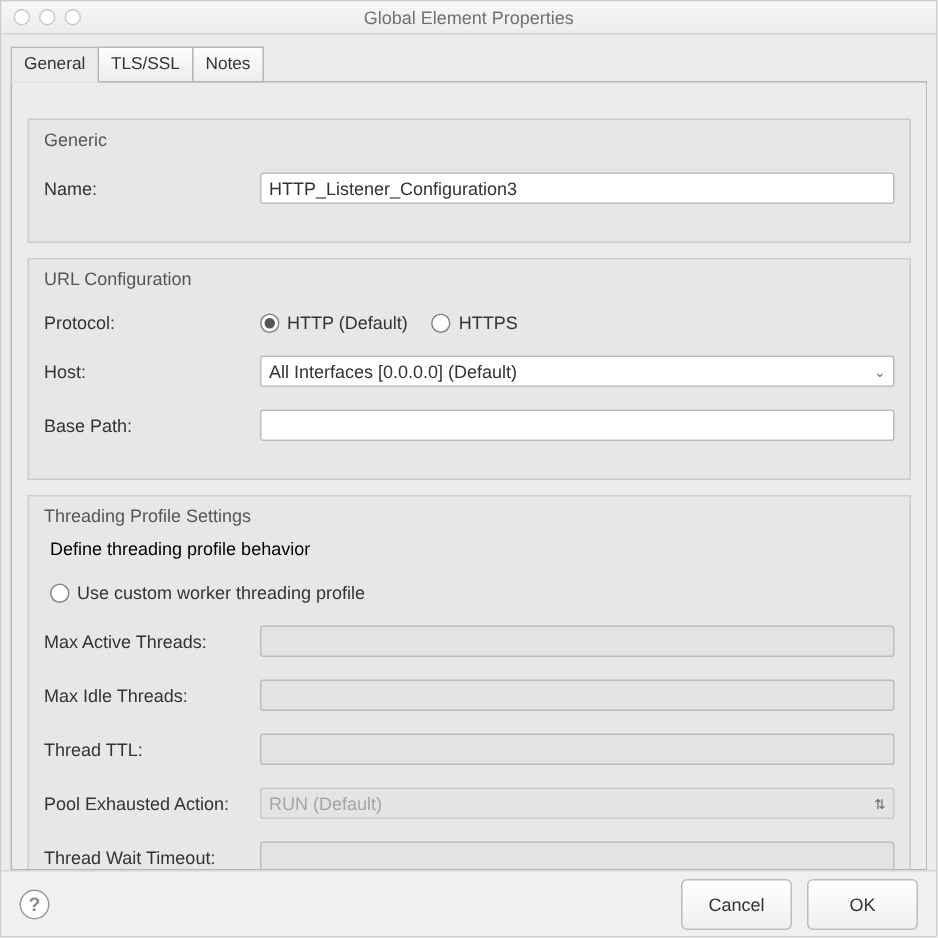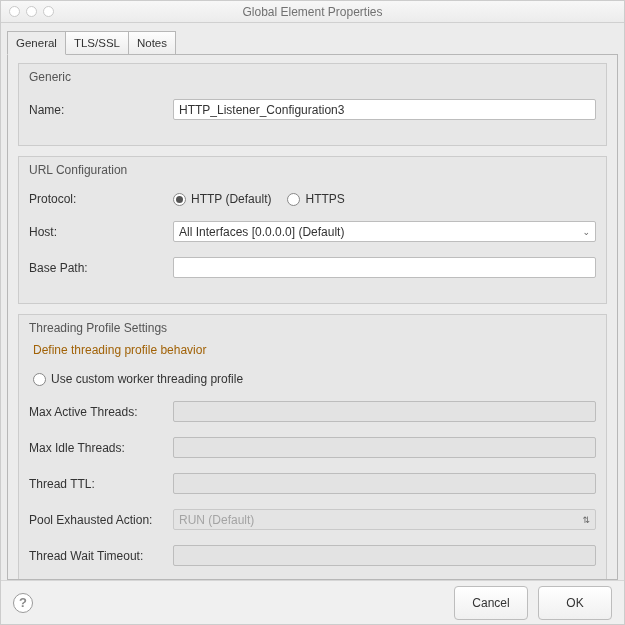"Generic" .tabpanel { padding: 8px 10px -> 24px 10px }
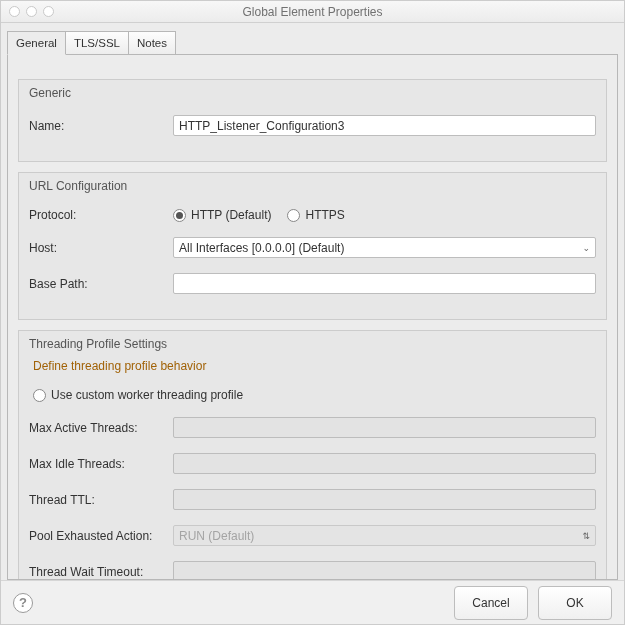"Define threading profile behavior" .subhead { color: #a16207 -> #000000 }
